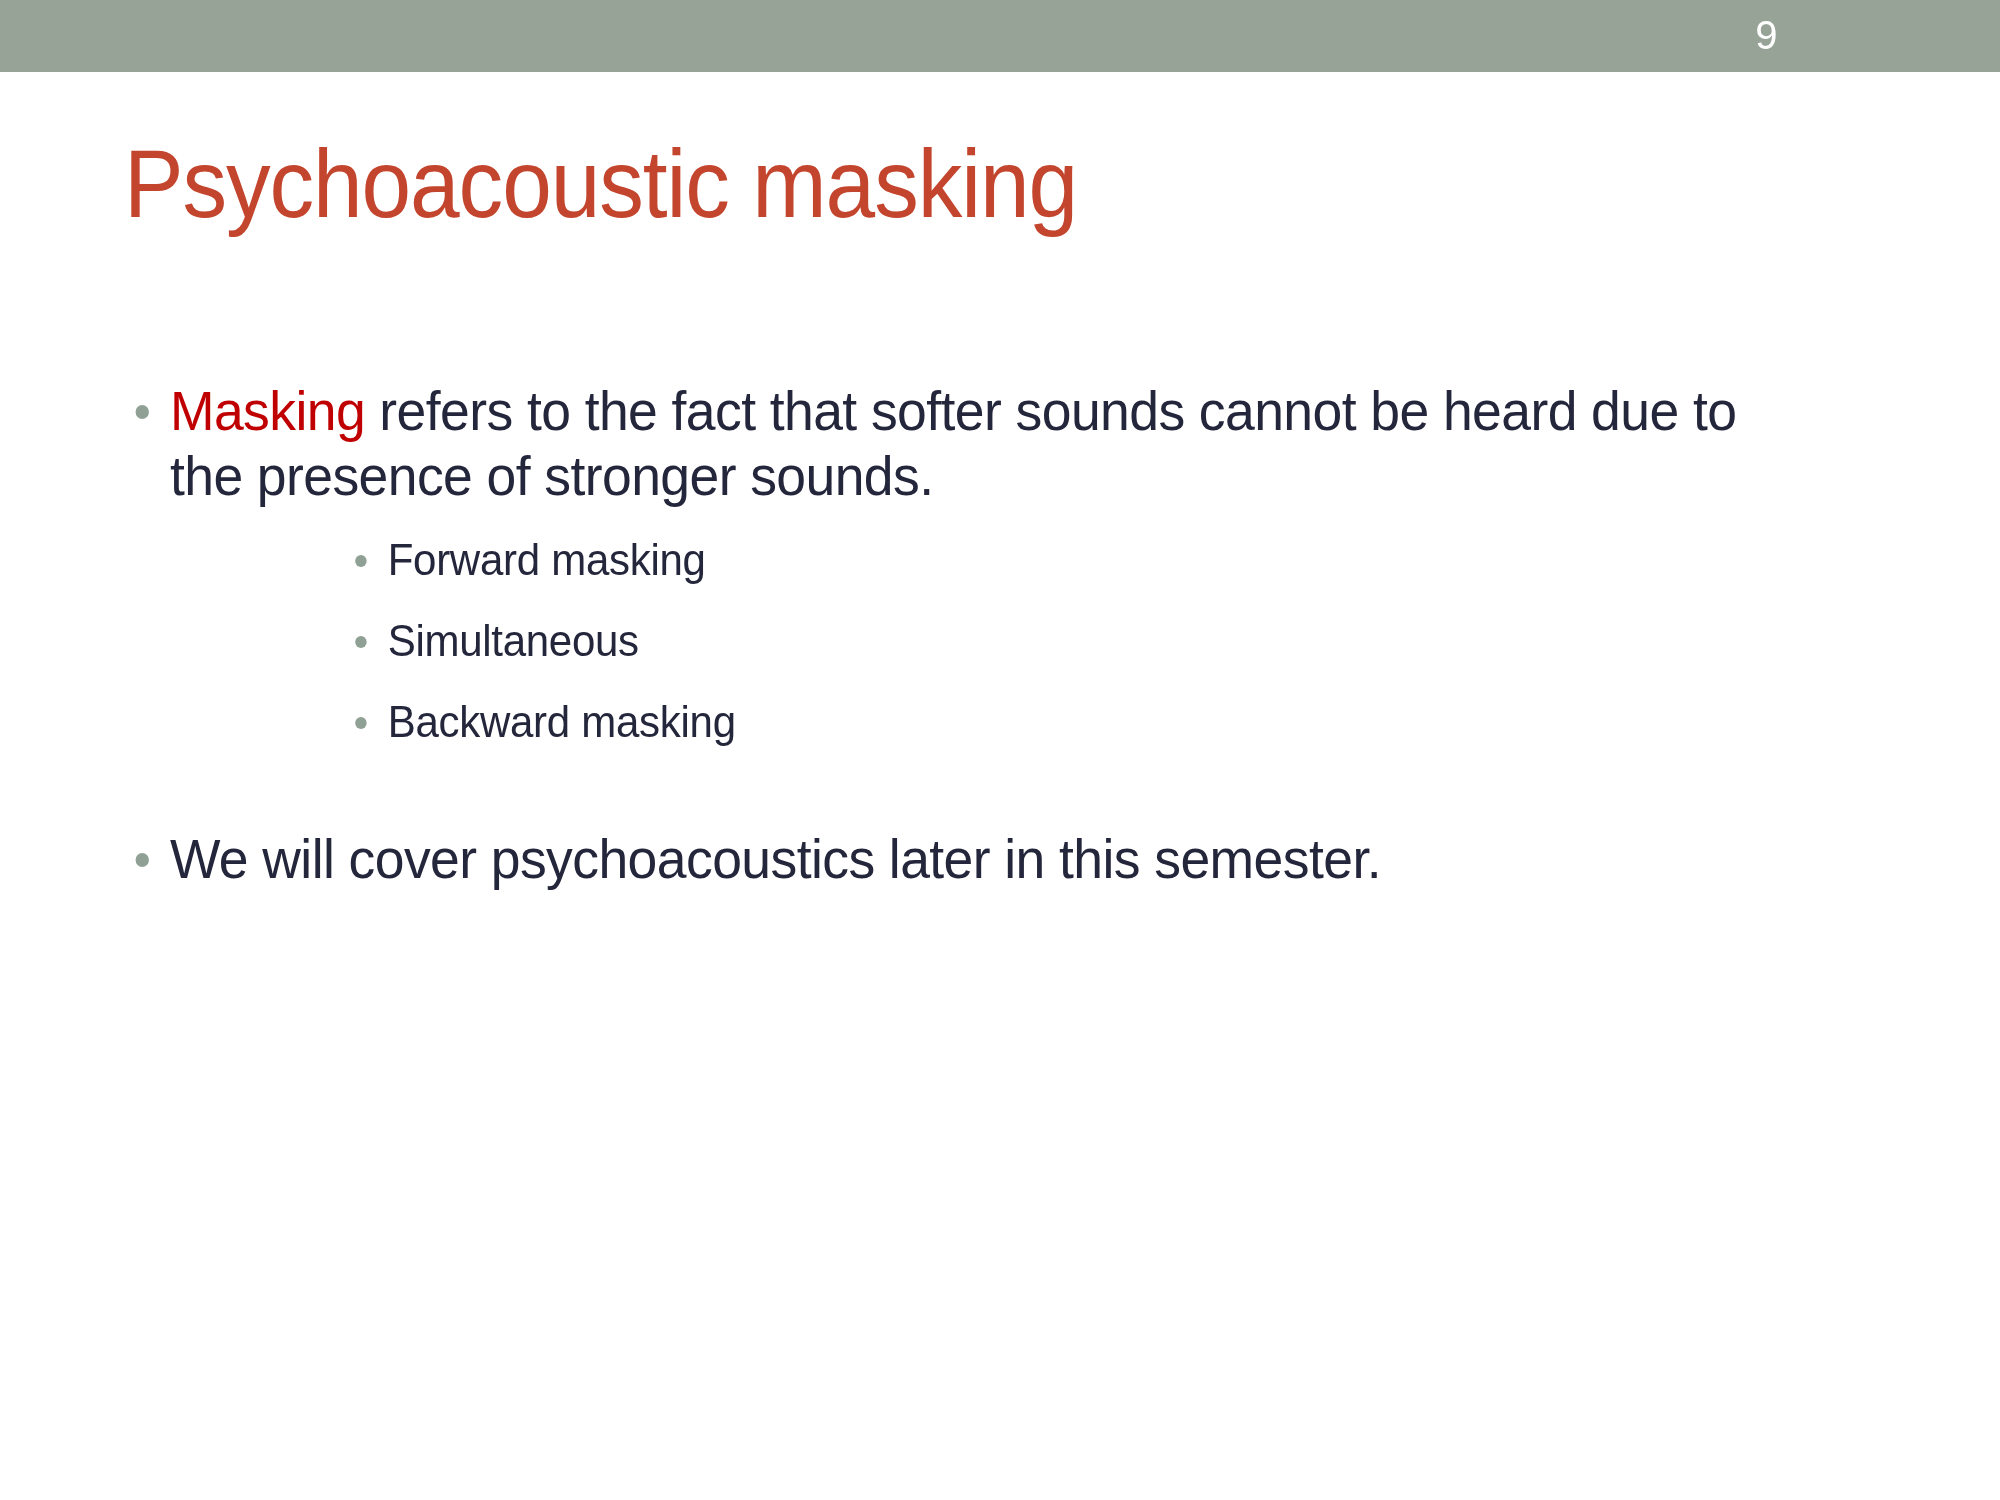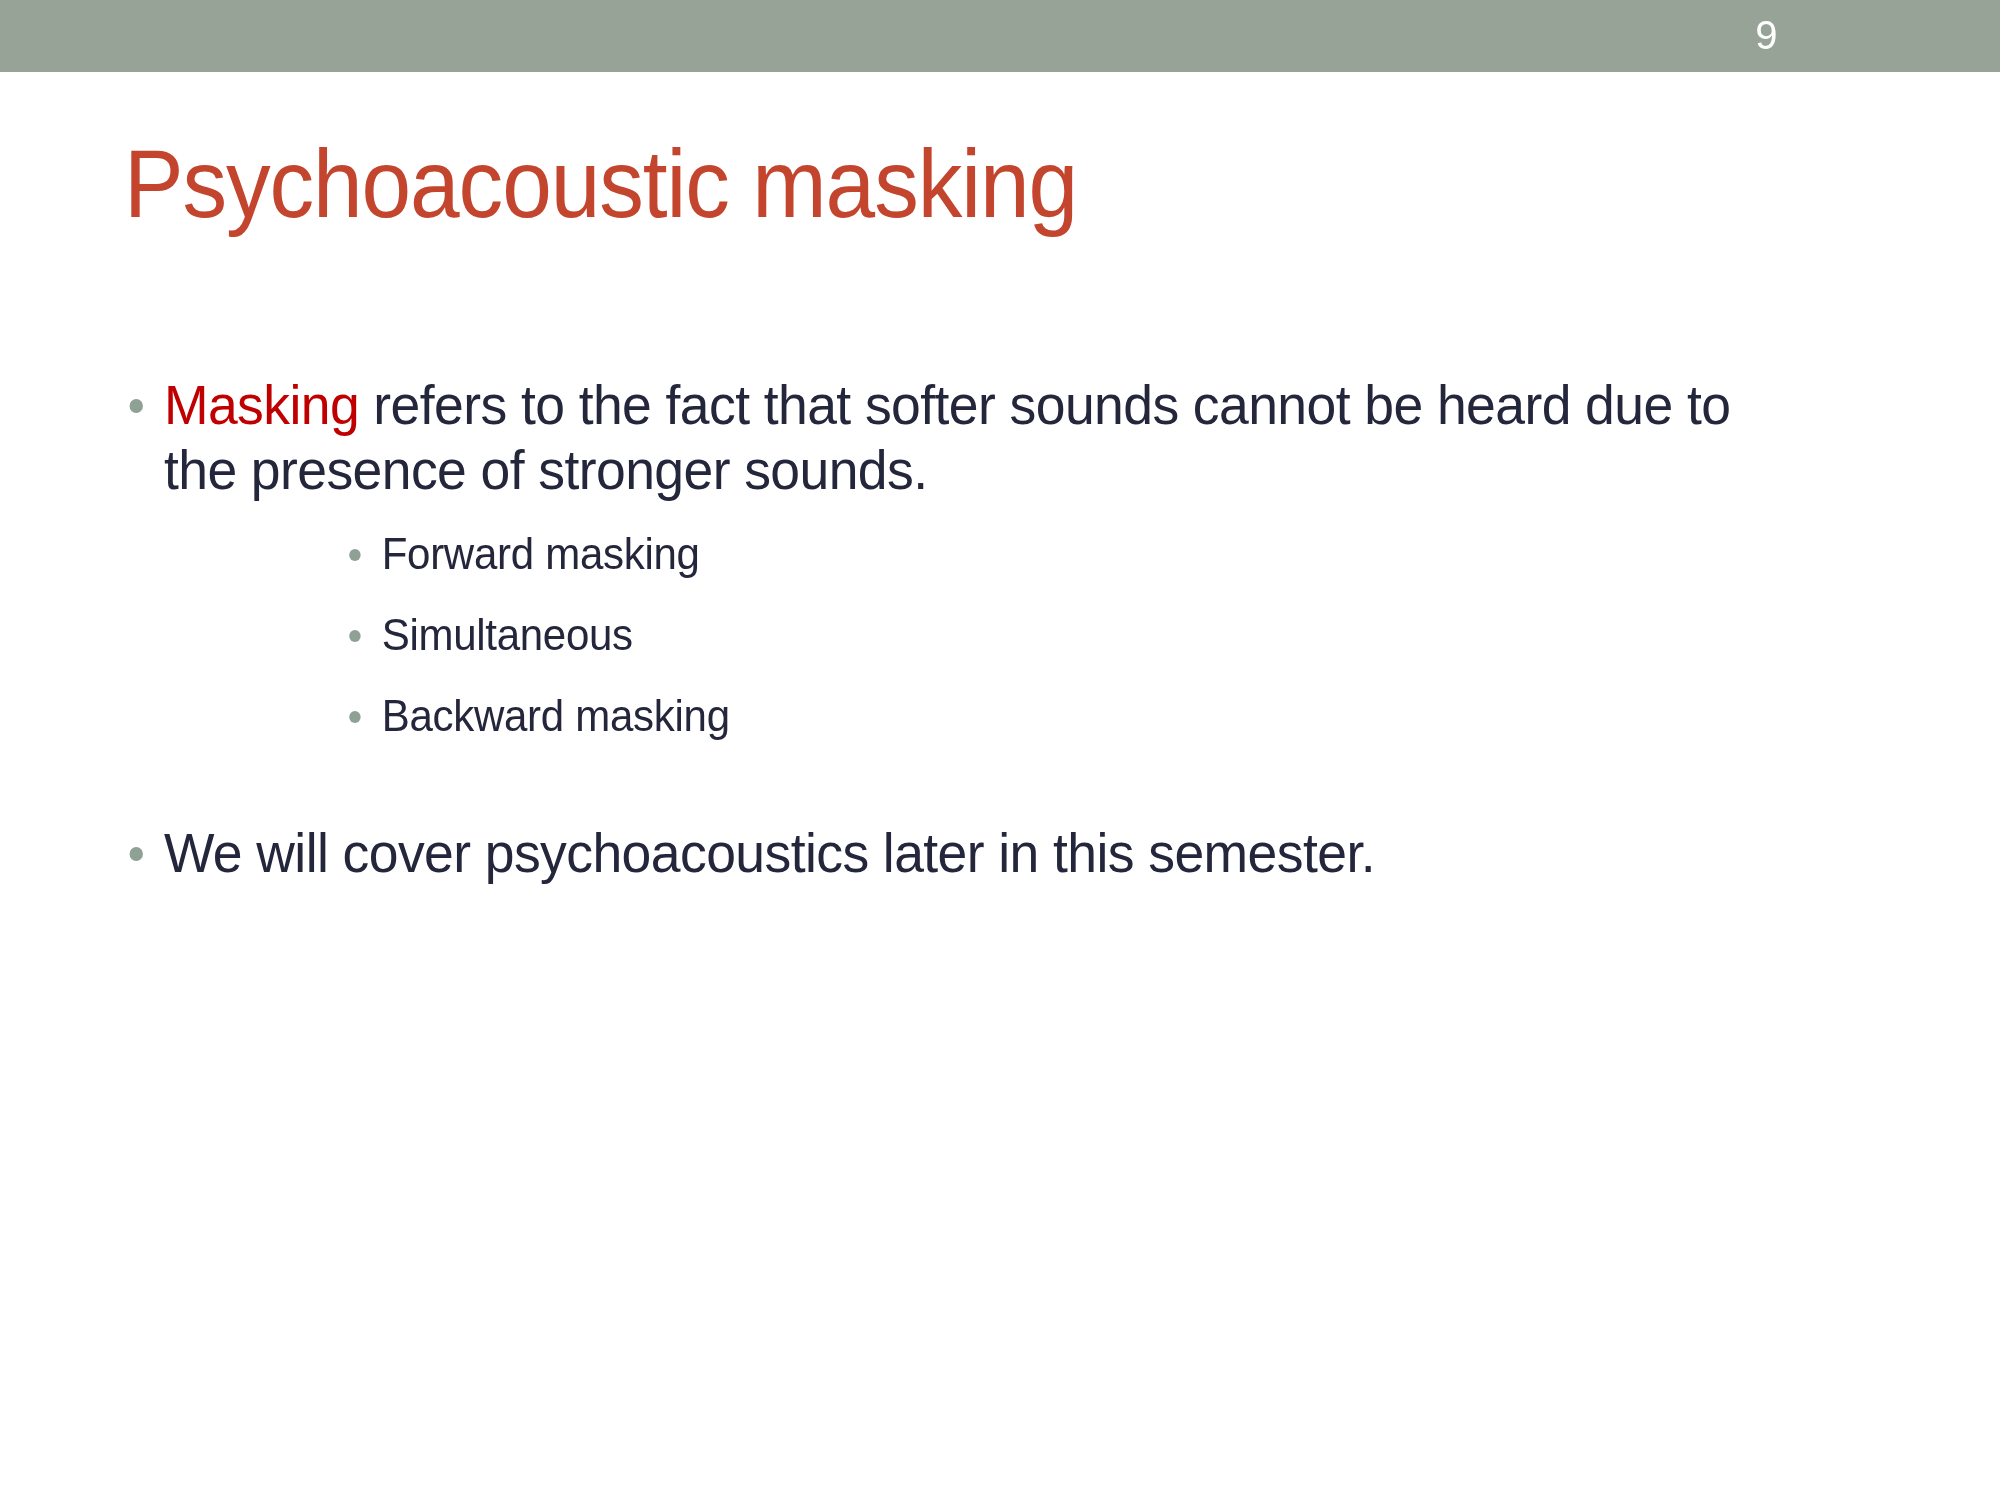"Masking refers to the fact" ul.level1 { margin: 4px -> 10px }
